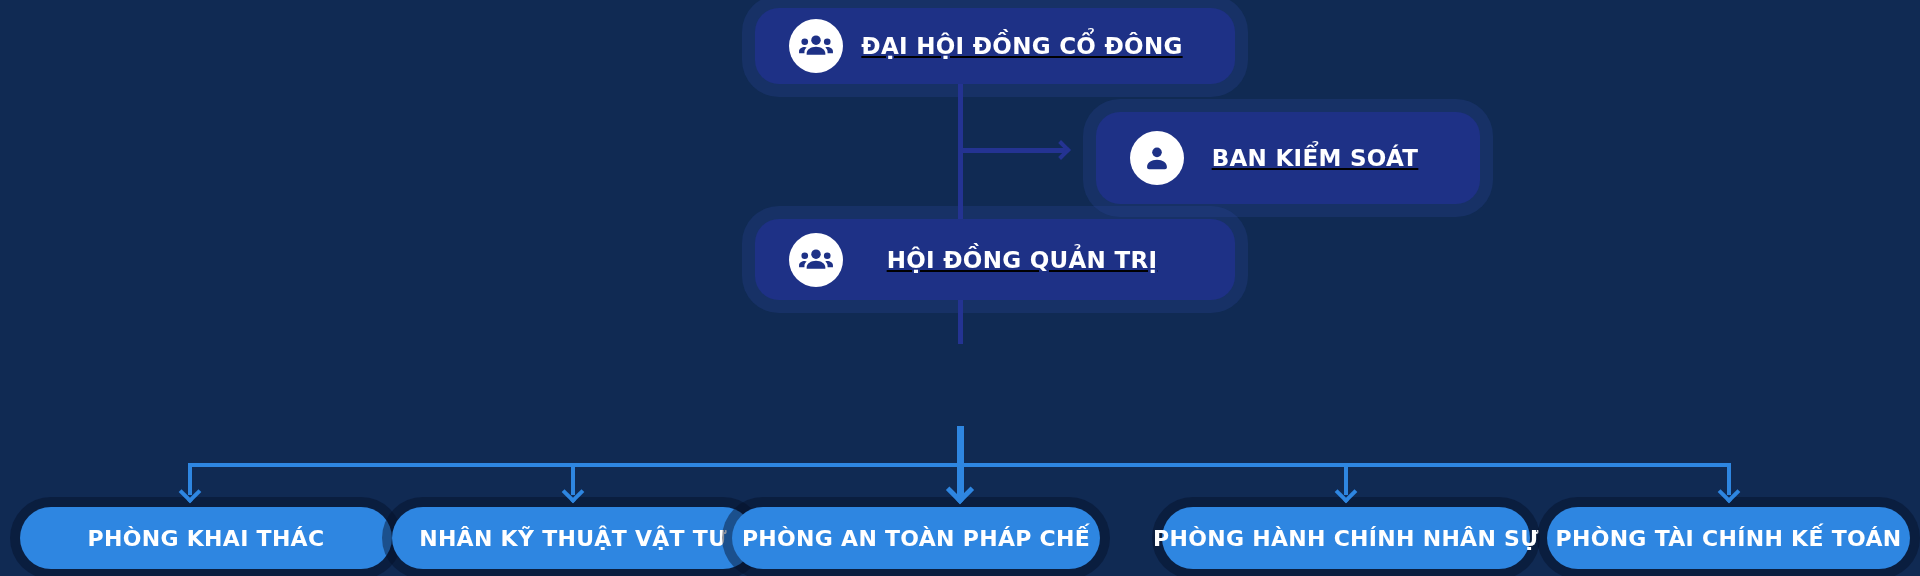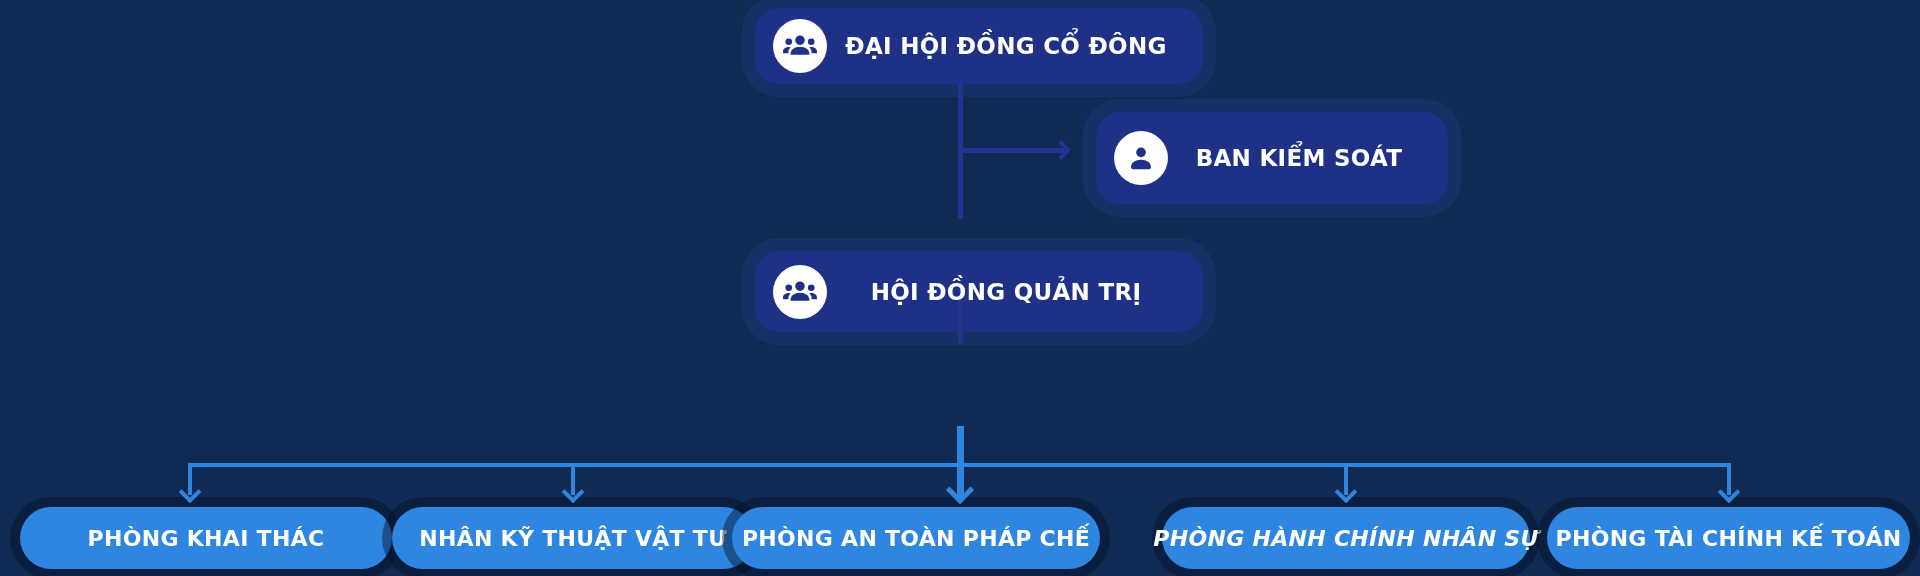"ĐẠI HỘI ĐỒNG CỔ ĐÔNG" .node { padding: 0 18px -> 0 34px; text-decoration: none -> underline }
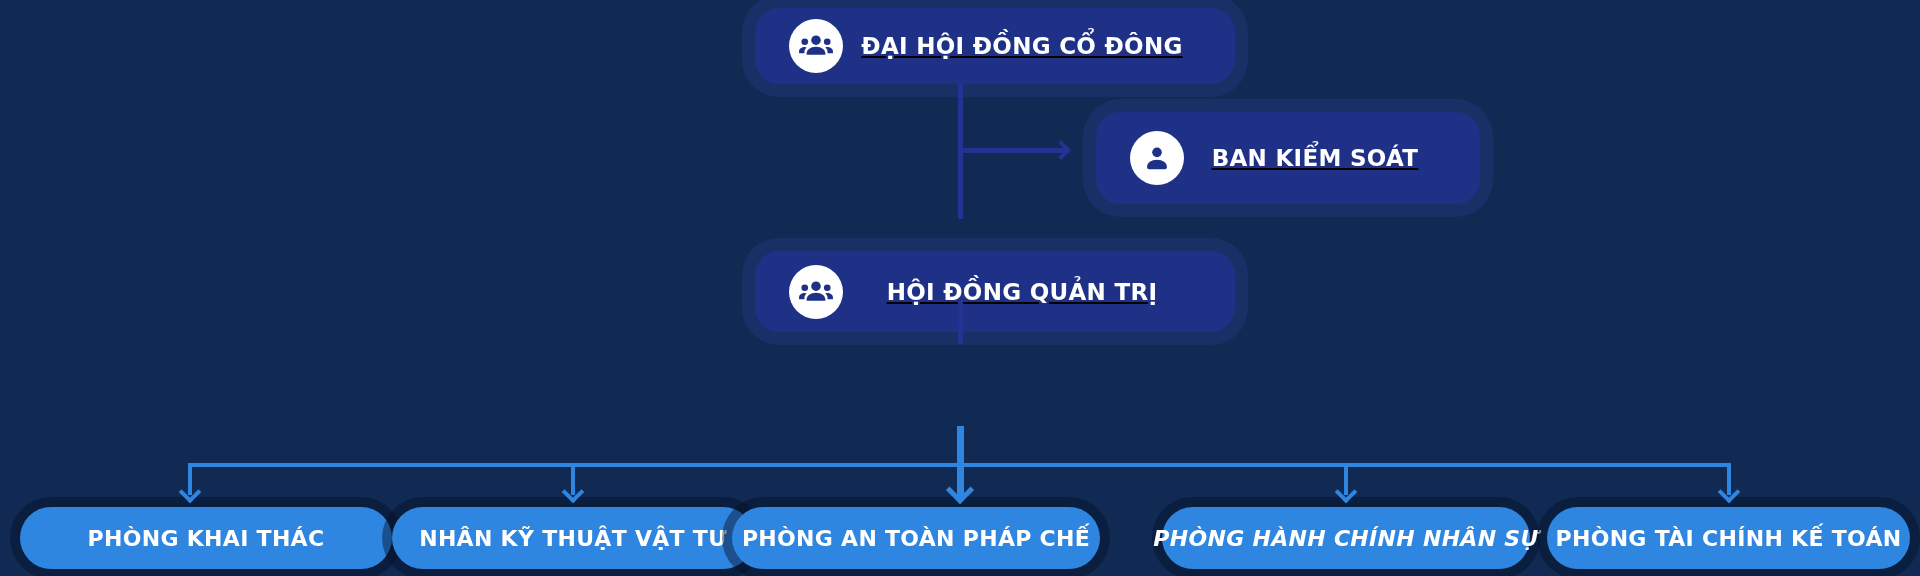"HỘI ĐỒNG QUẢN TRỊ" #n-hdqt { margin-top: 32px -> none }
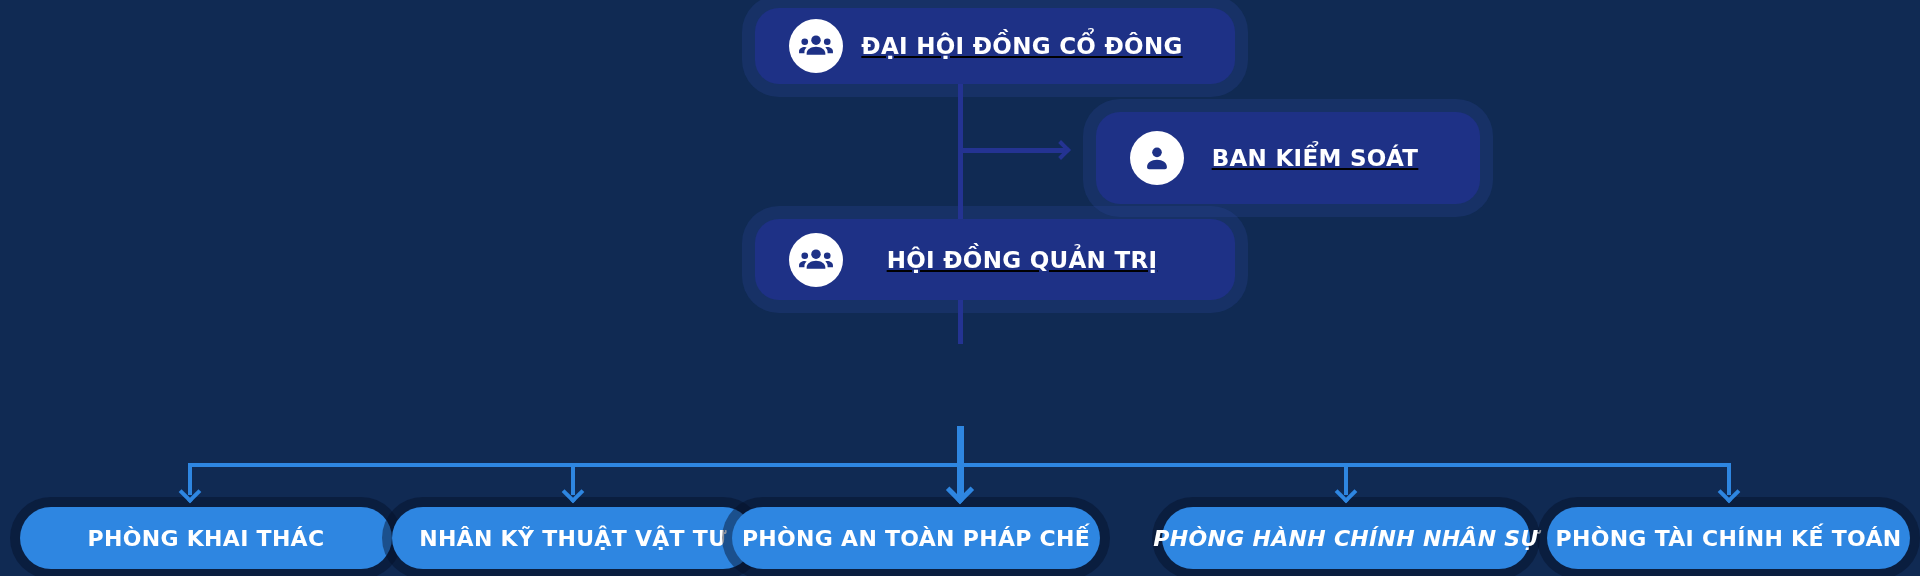"PHÒNG HÀNH CHÍNH NHÂN SỰ" #p-4 { font-style: italic -> none }
